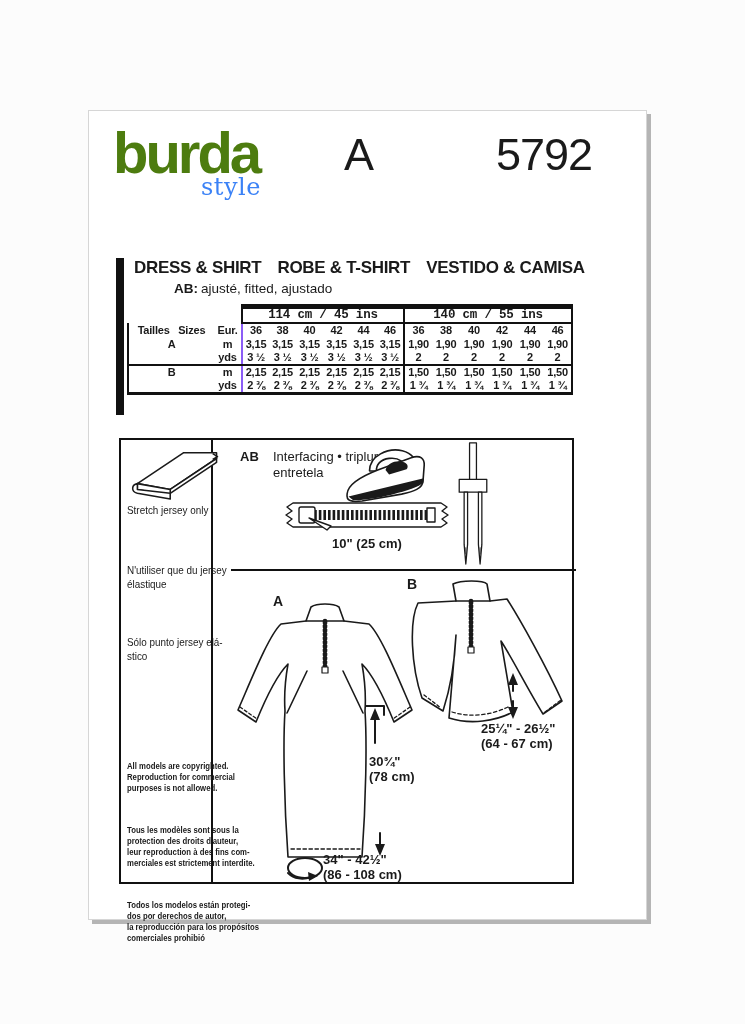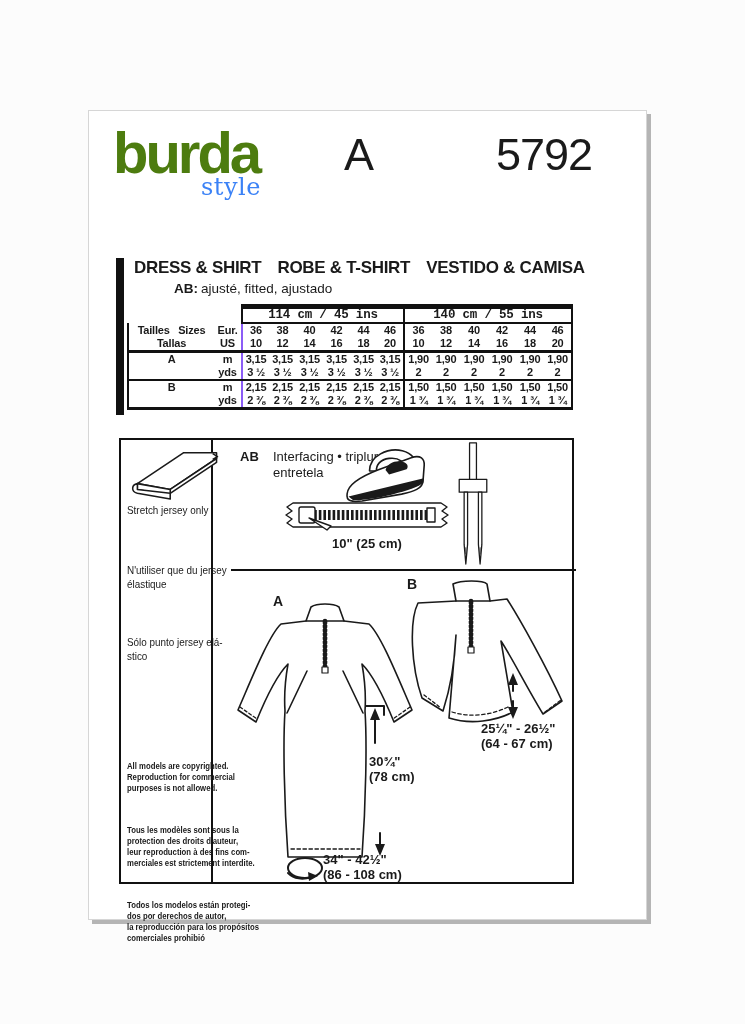"Tallas" tr.r-us { html: <tr> <td>Tallas</td> <td>US</td> <td>10</td> <td>12</td> <td>14</td> <td>16</td> <td>18</td> <td>20</td> <td>10</td> <td>12</td> <td>14</td> <td>16</td> <td>18</td> <td>20</td> </tr> -> none }
